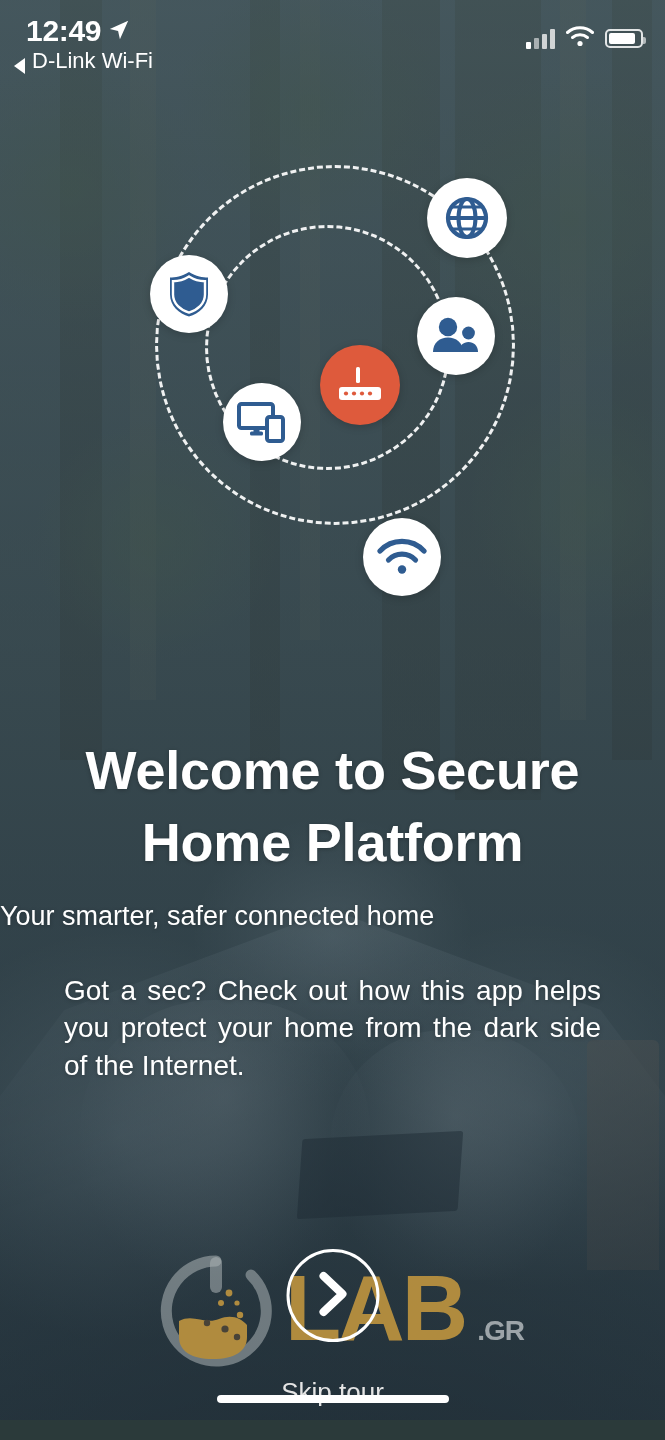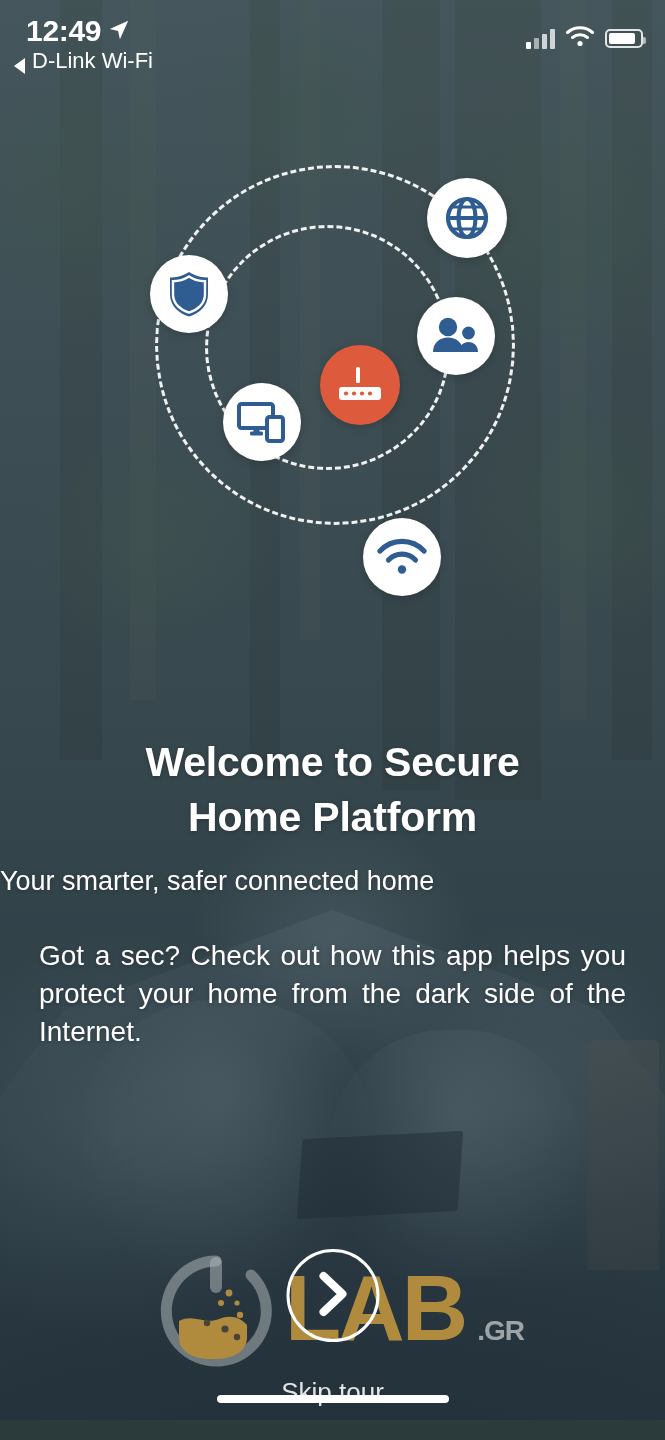"Welcome to Secure" .title { font-size: 41px -> 54px }
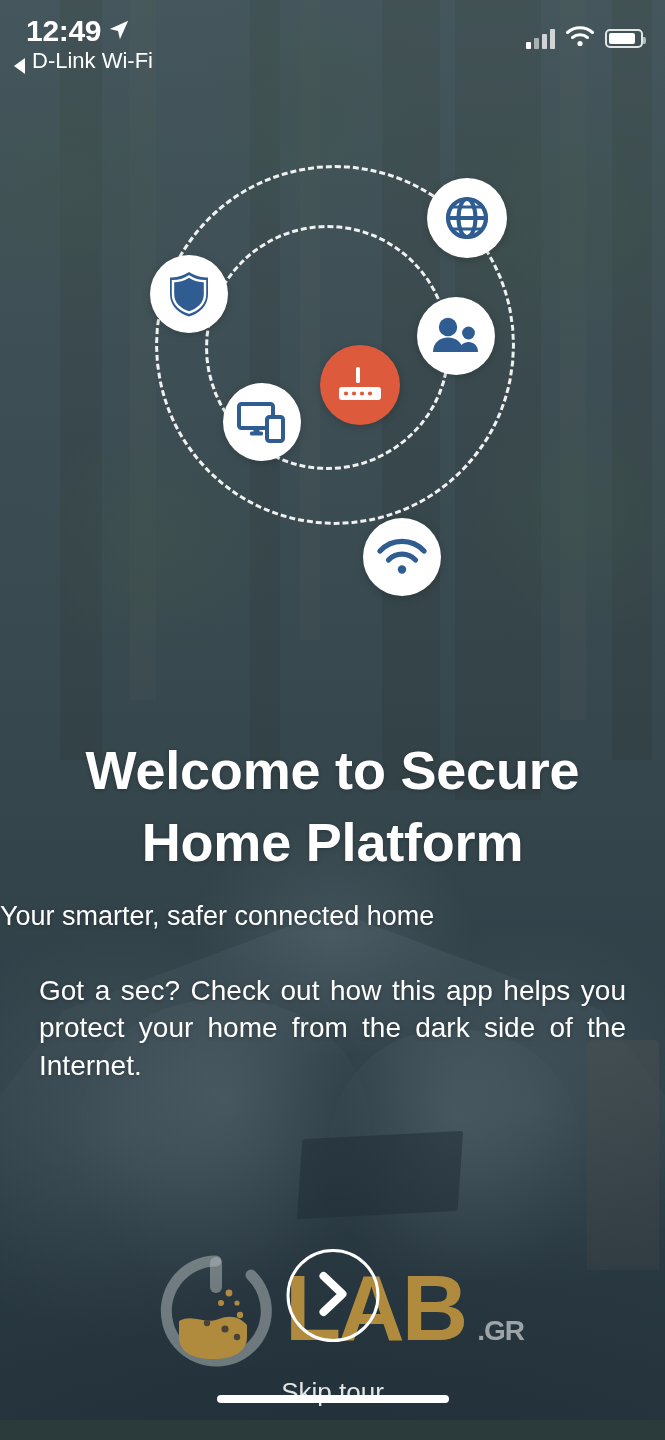"Got a sec? Check out" .body { padding: 0 39px -> 0 64px }
